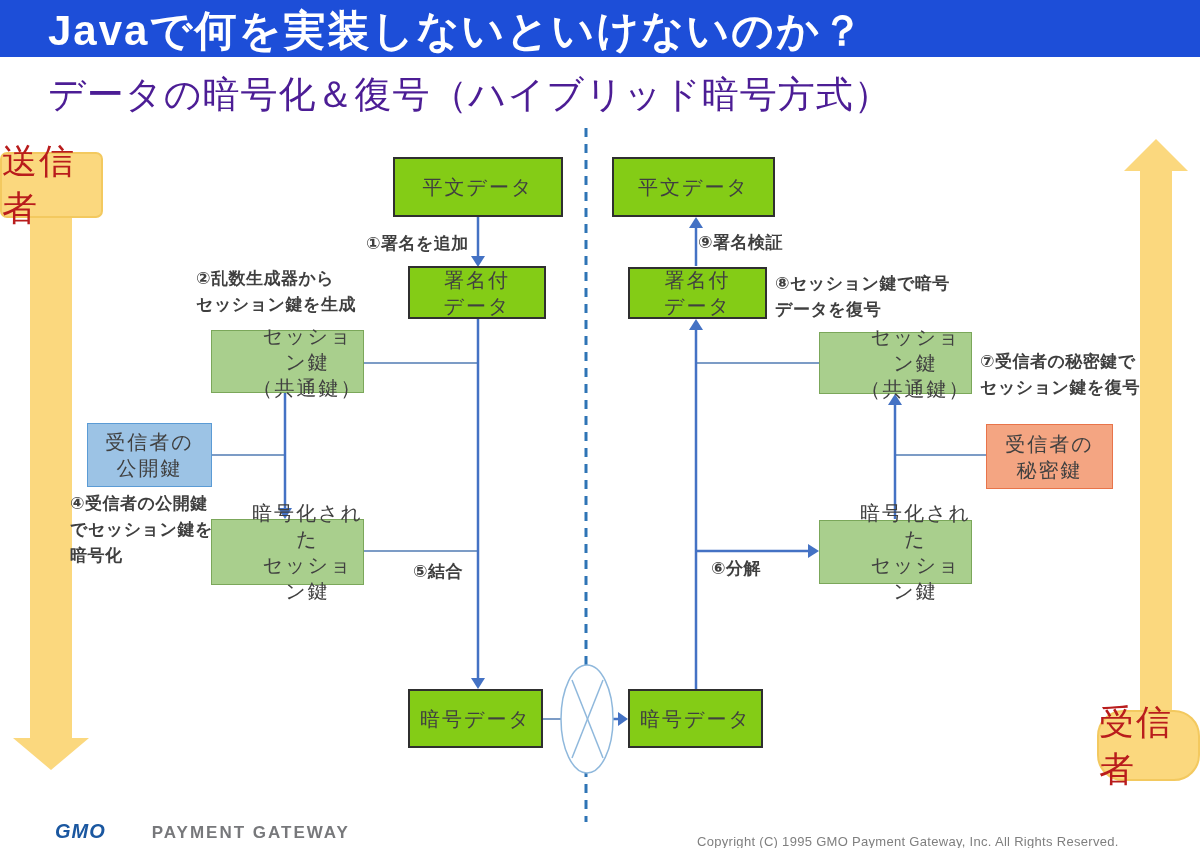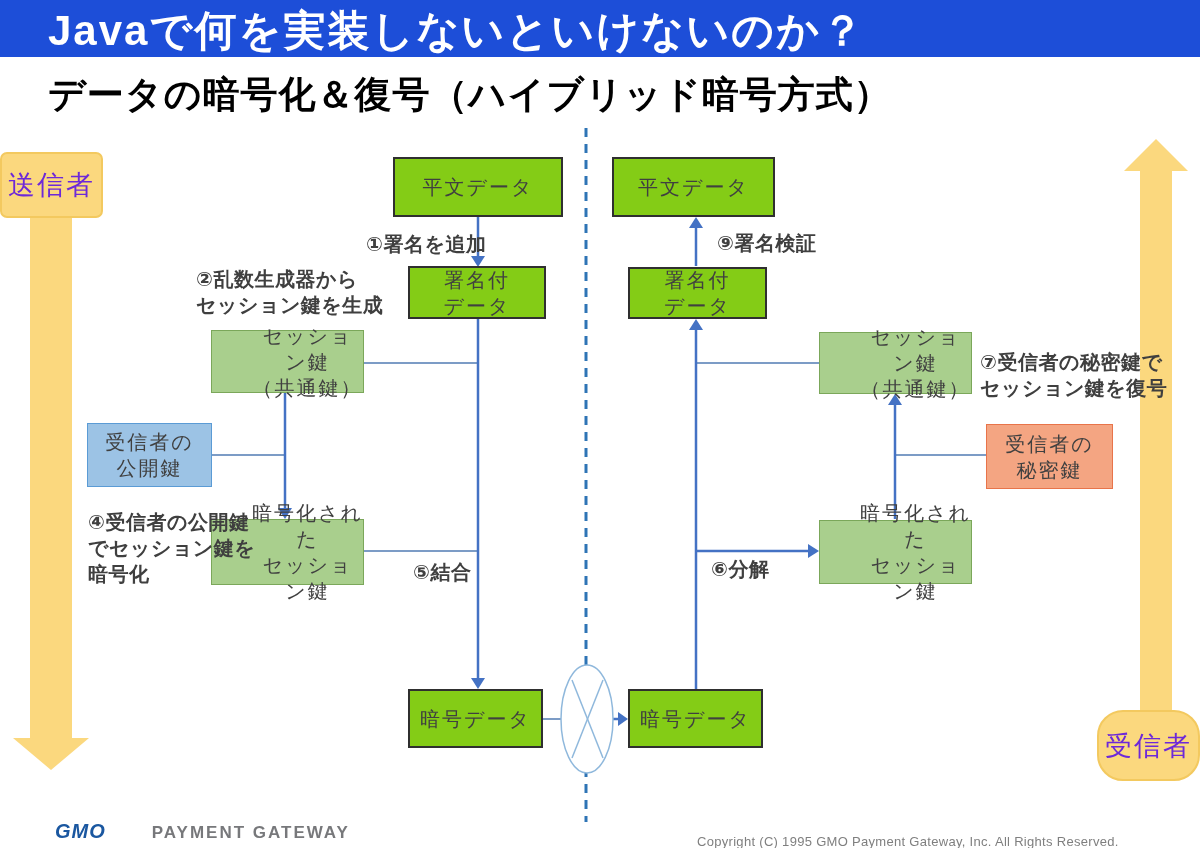"データの暗号化＆復号（ハイブリッド暗号方式）" .subtitle { color: #000000 -> #4c1d95; font-weight: bold -> normal }
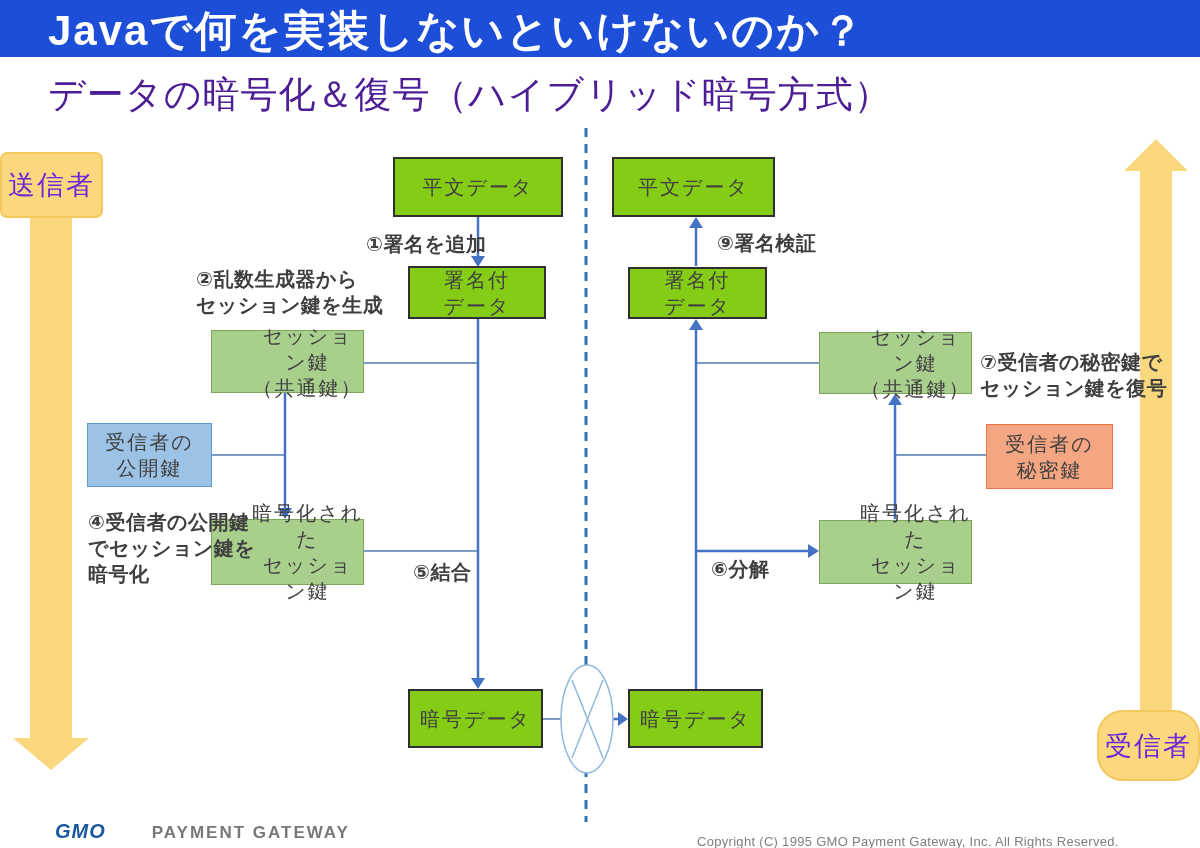"送信者" .actor-label { color: #6d28d9 -> #b91c1c; font-size: 27px -> 35px }
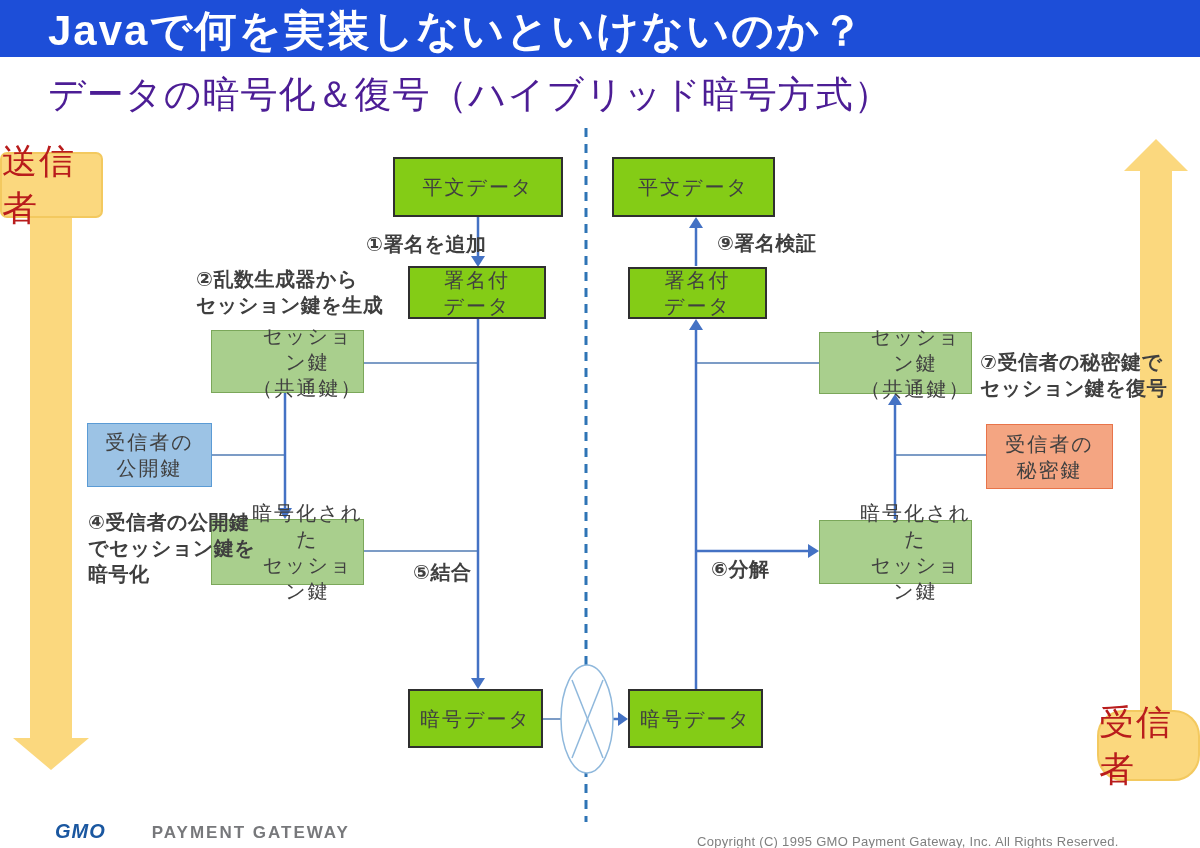"①署名を追加" .step { font-size: 20px -> 17px }
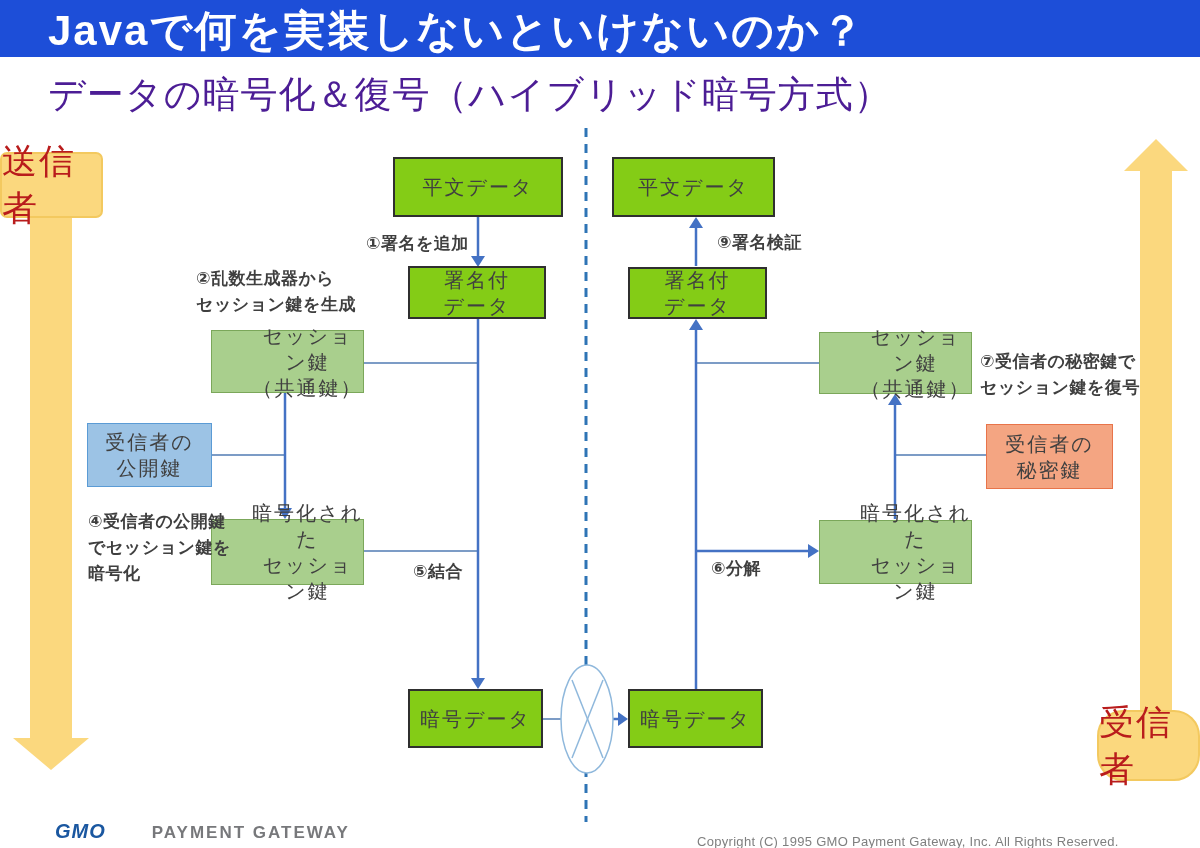"⑨署名検証" div.step { left: 717px -> 698px }
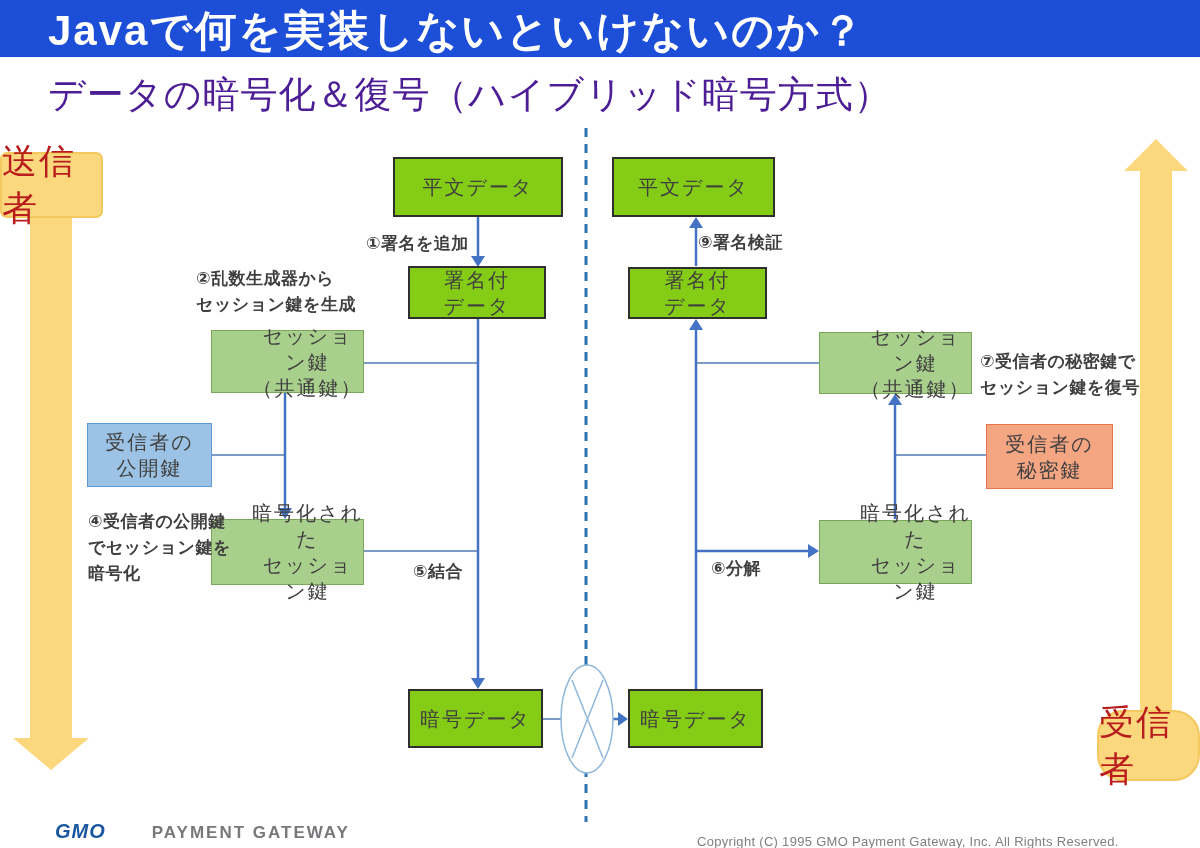"⑧セッション鍵で暗号" div.step { html: none -> <div>⑧セッション鍵で暗号 データを復号</div> }
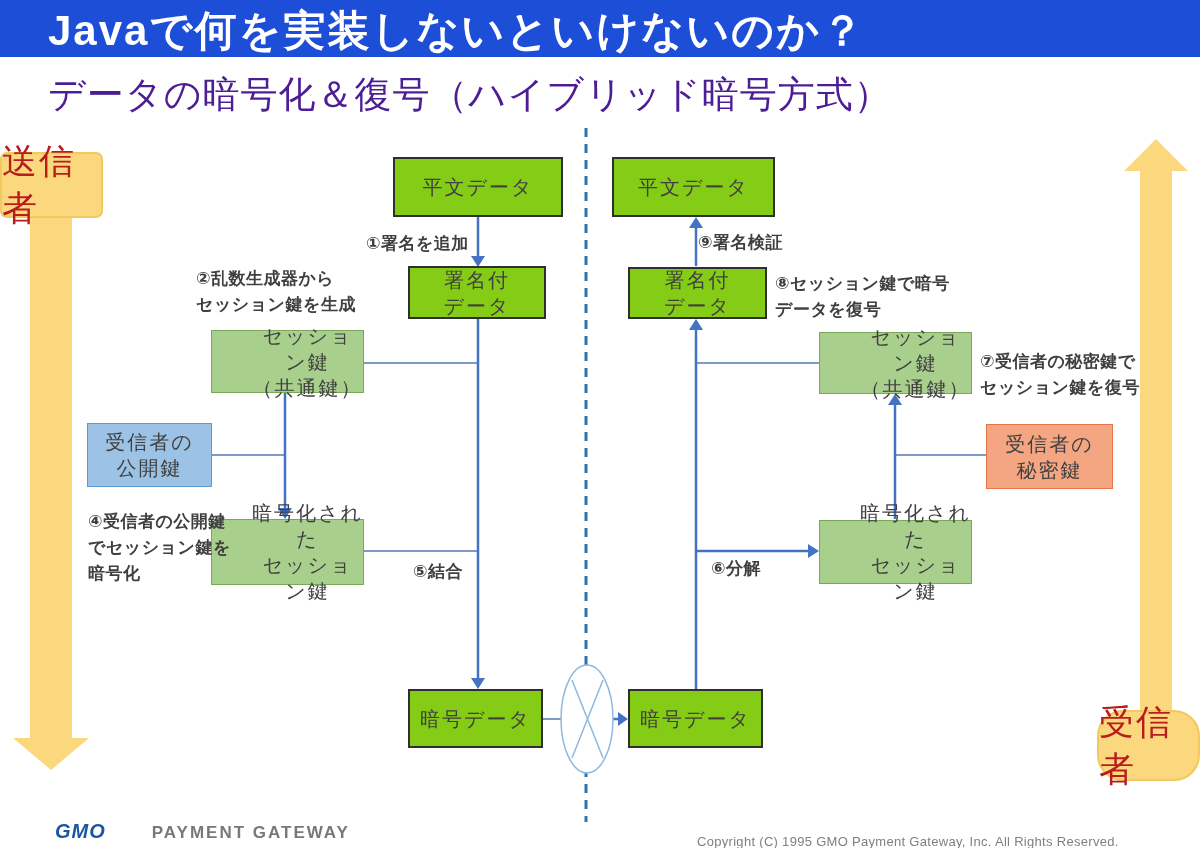"④受信者の公開鍵" div.step { left: 88px -> 70px; margin-top: 18px -> none }
